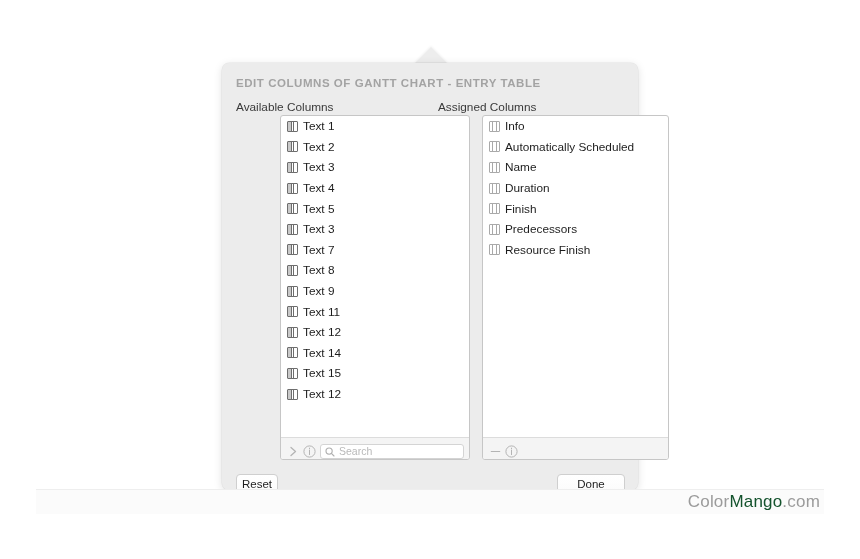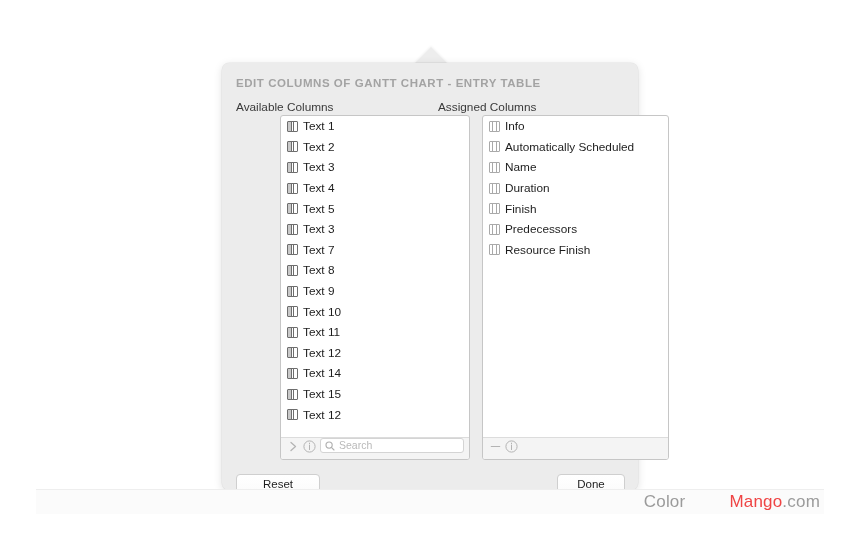"Text 10" div.list-item { html: <div> <span> <i></i> <i></i> <i></i> </span> <span>Text 10</span> </div> -> none }
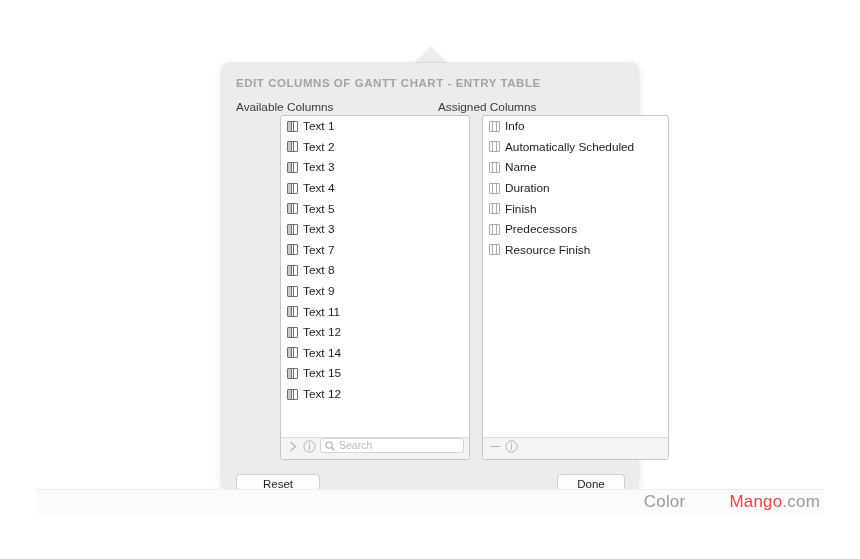"Search" .list-footer { align-items: flex-start -> flex-end }
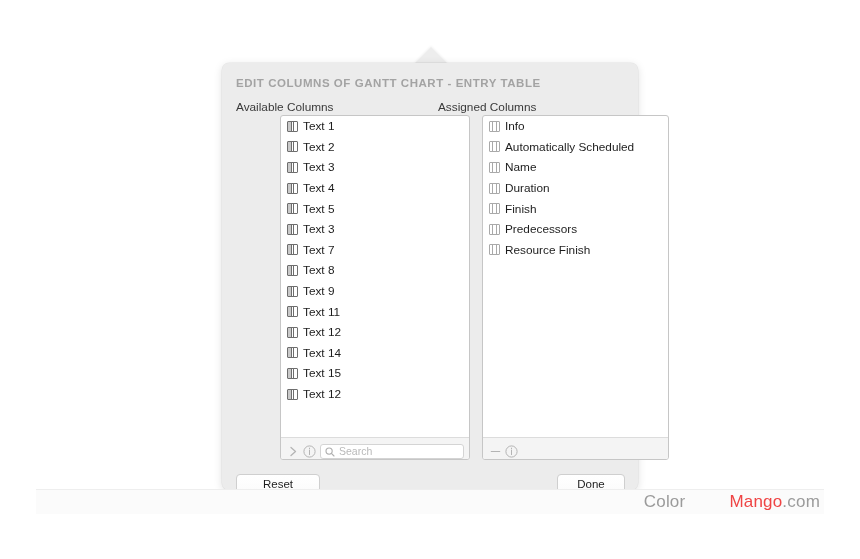"Reset" #btn-reset { width: 84px -> 42px }
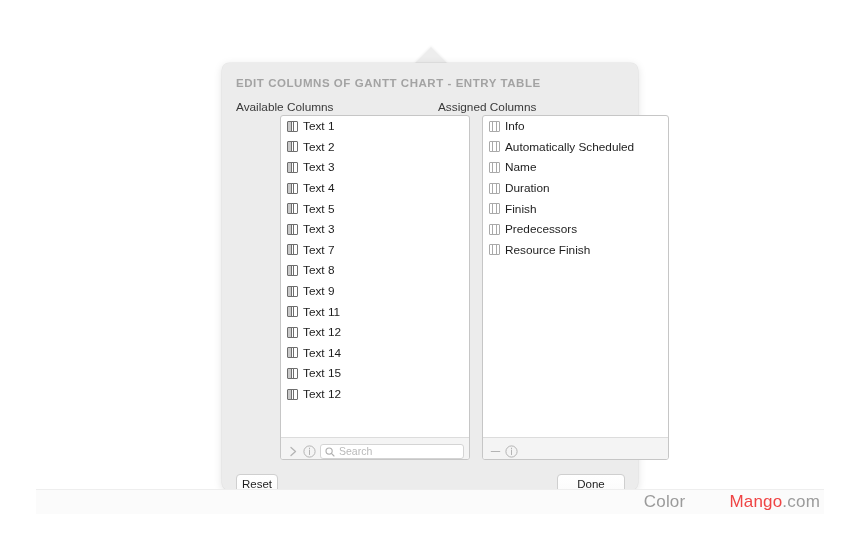"Mango" #watermark .wm-b { color: #ef4444 -> #14532d; margin-left: 44px -> none }
